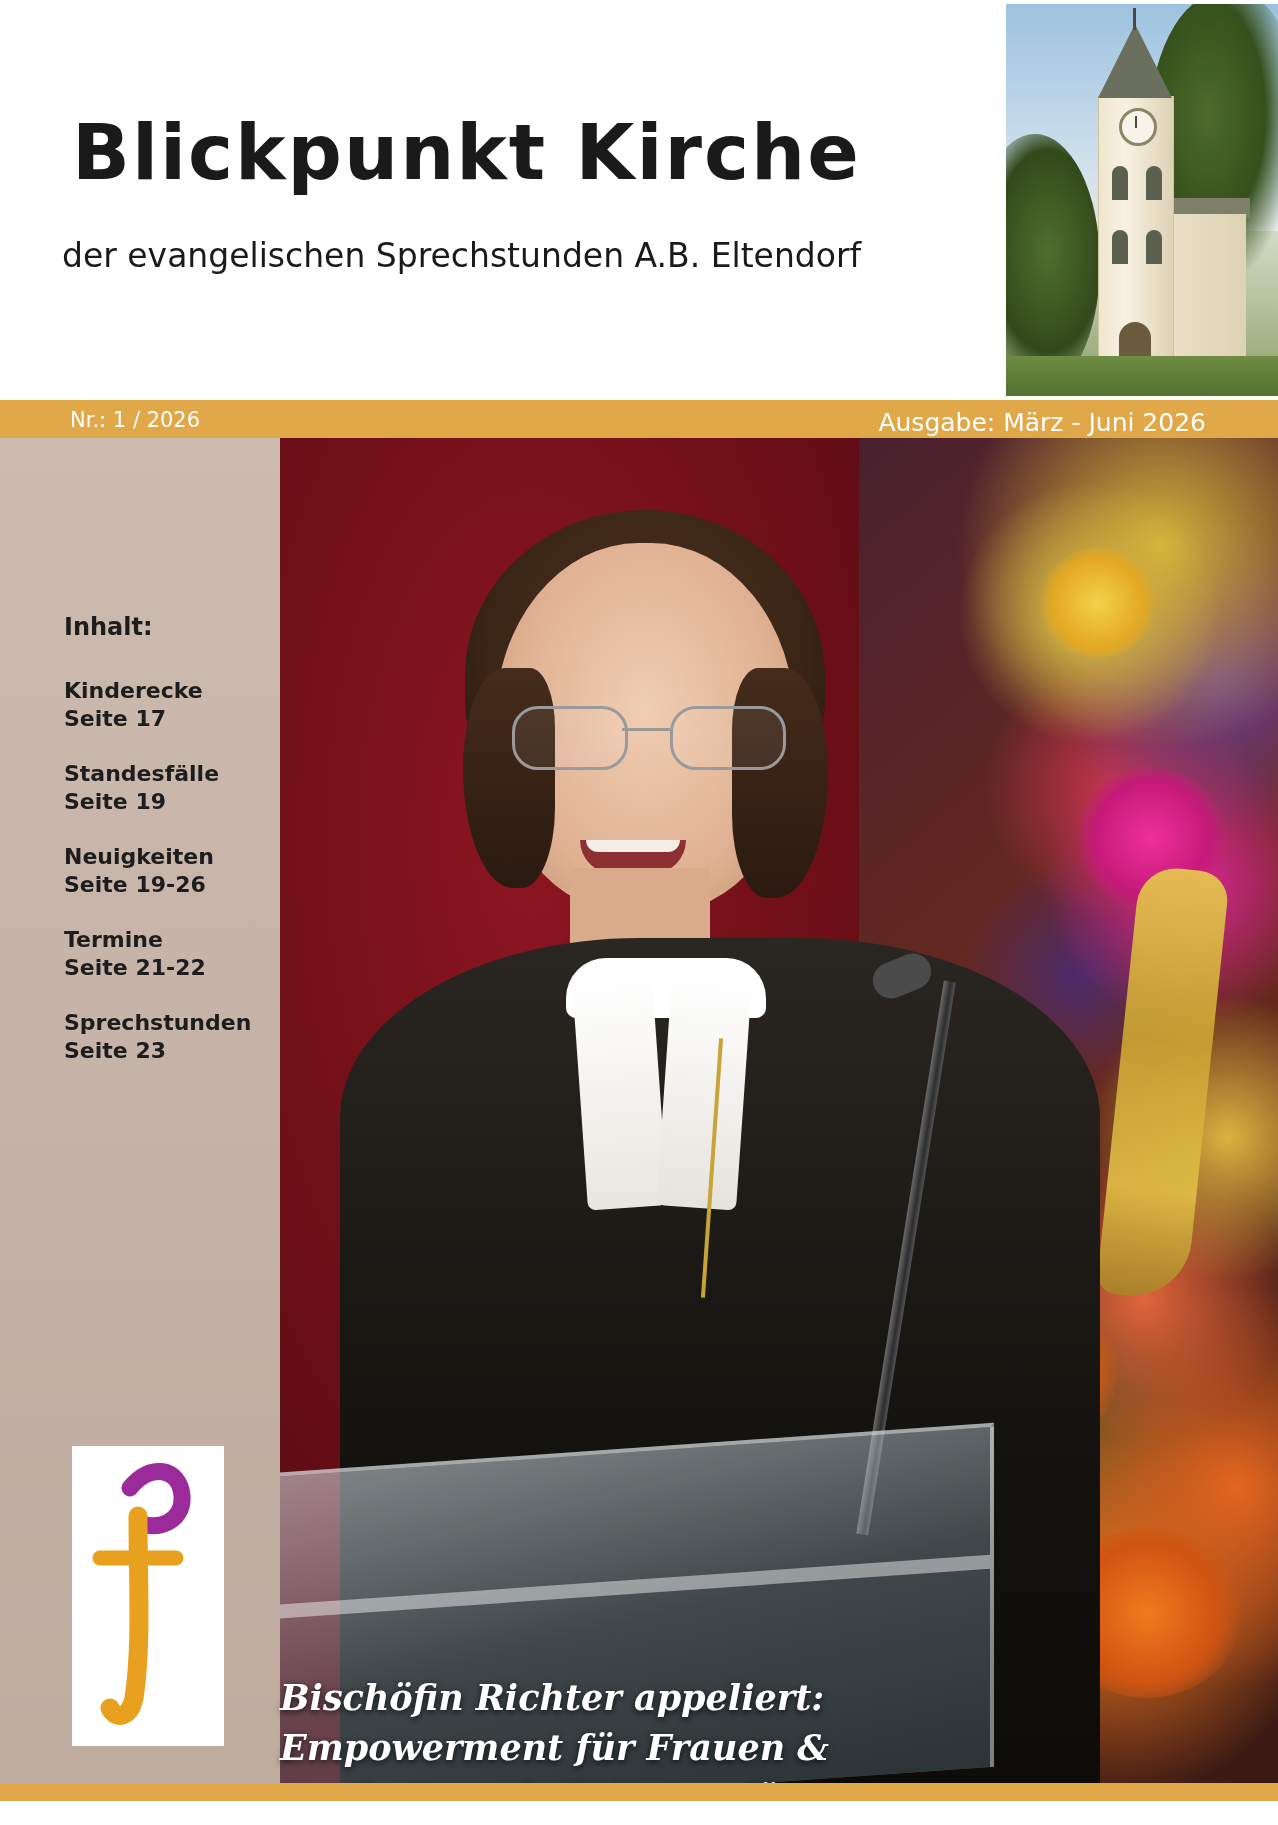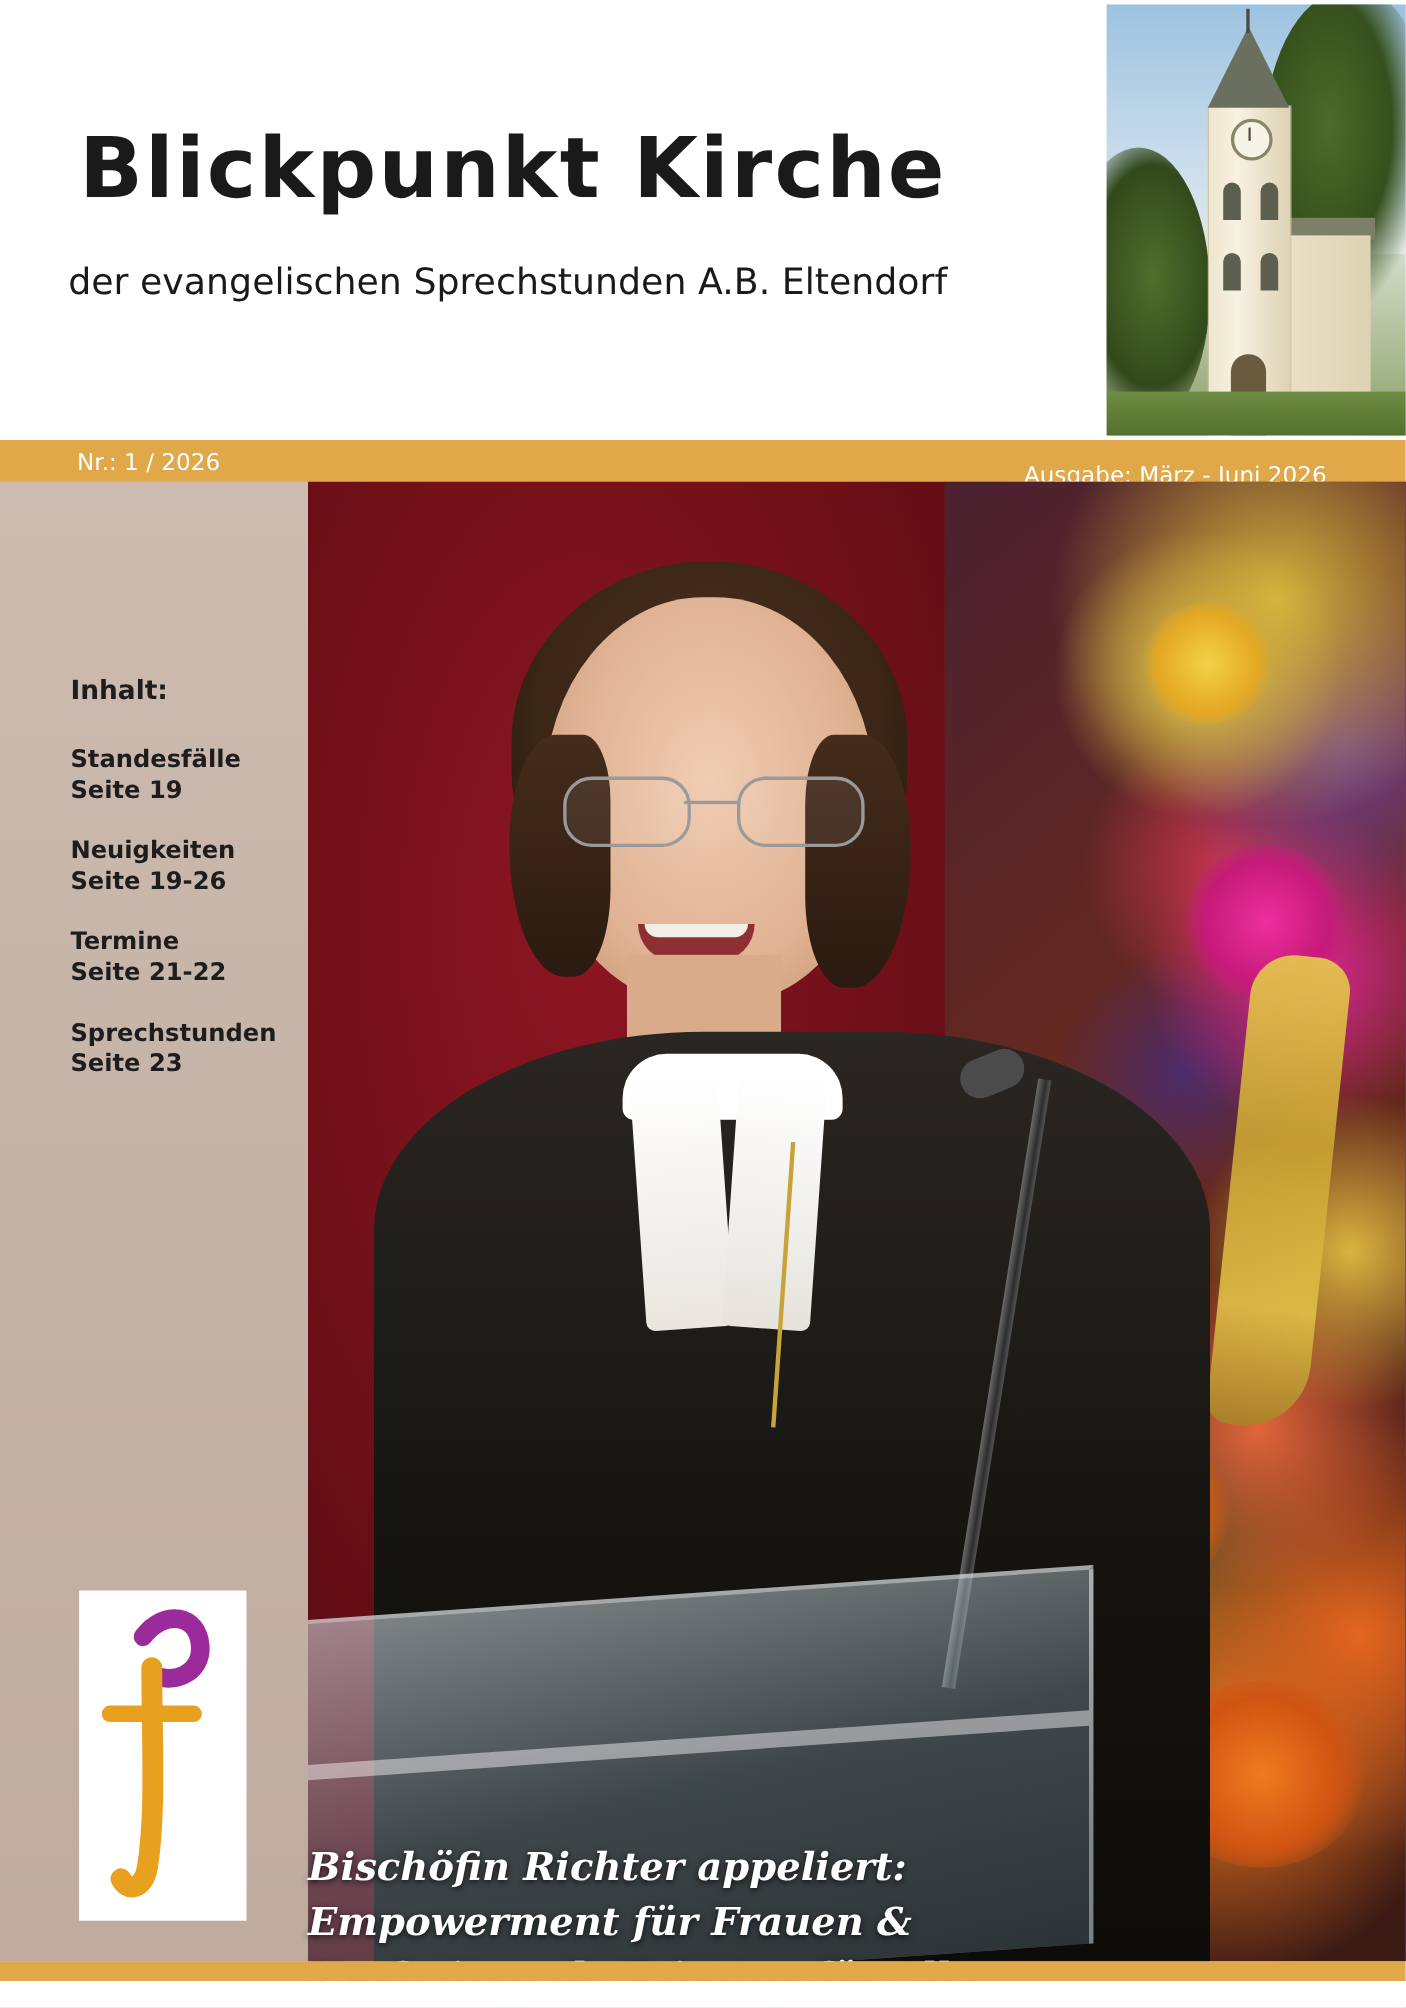"Ausgabe: März - Juni 2026" #issue-period { font-size: 21px -> 25px; top: 20px -> 8px }
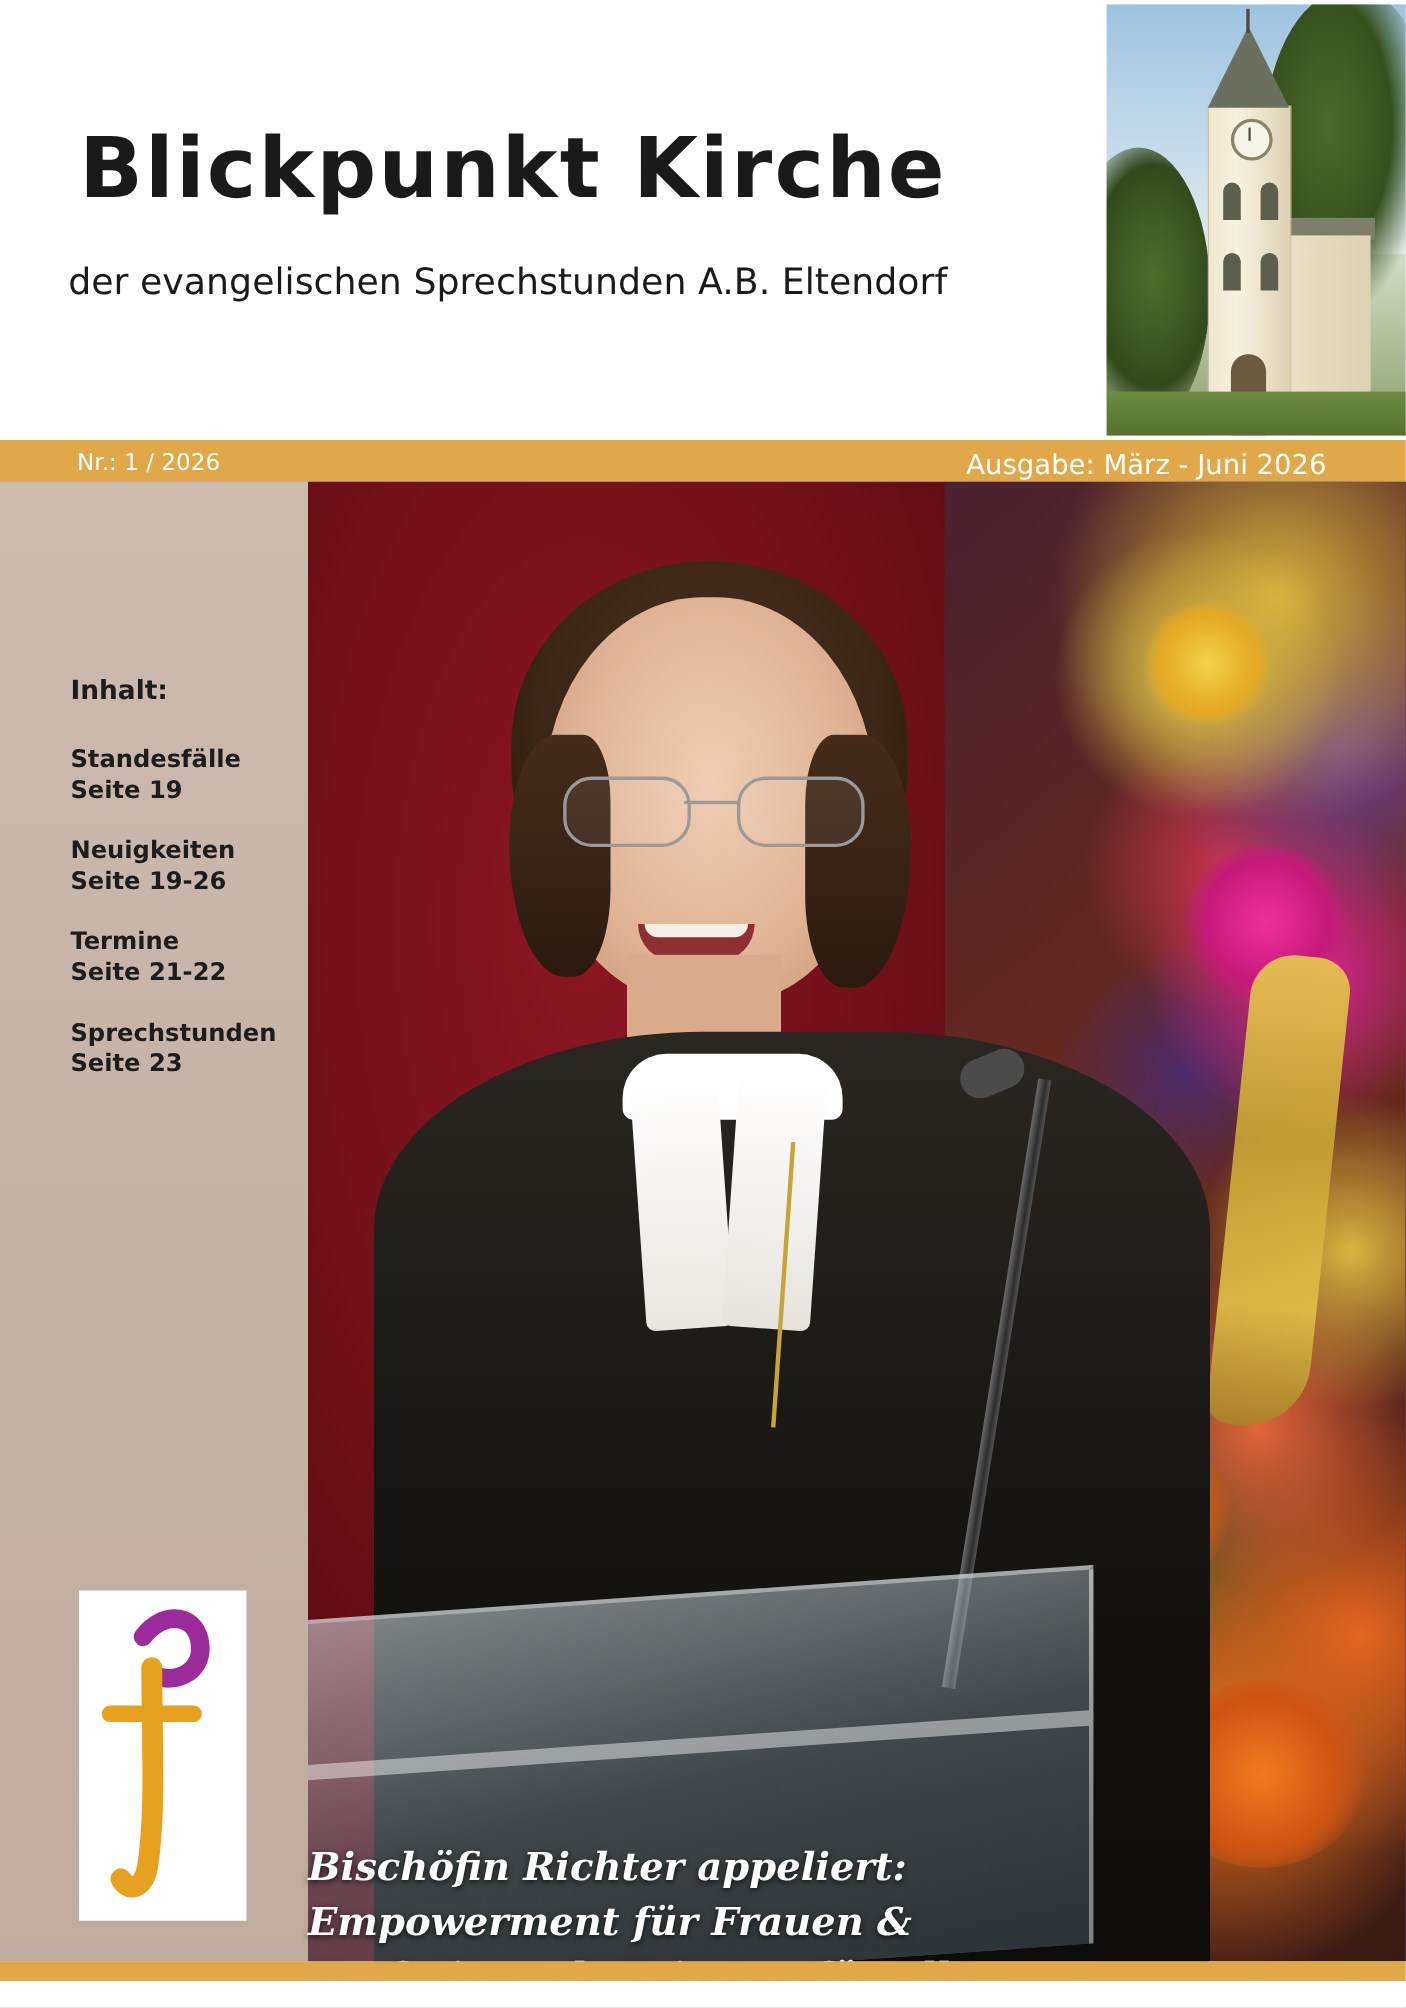"Inhalt:" #body-area { background: #3b82f6 -> #0f172a }
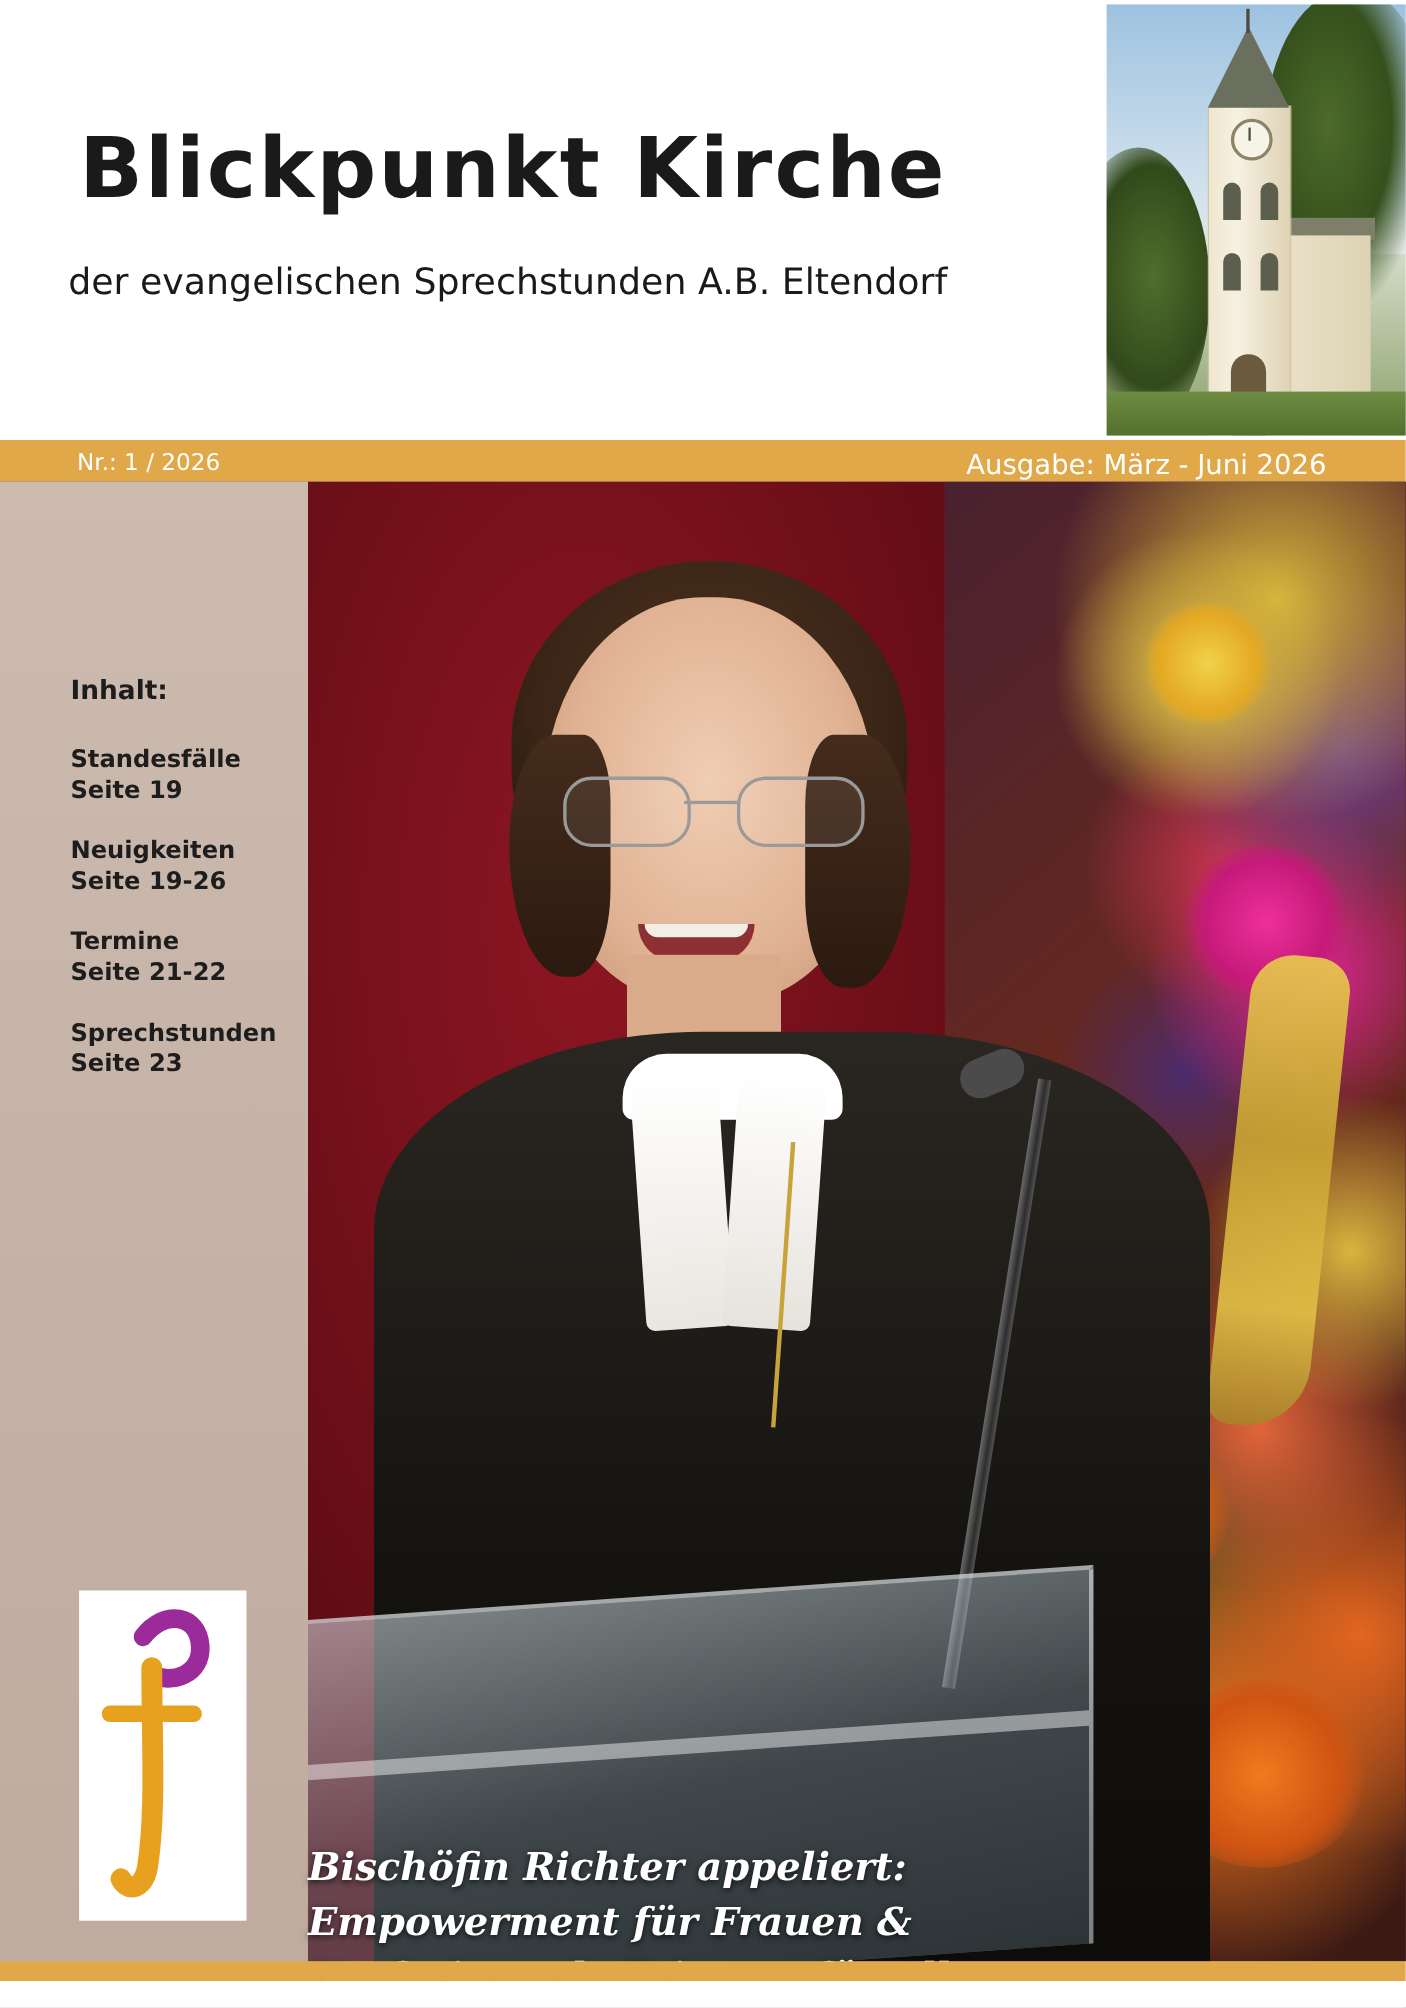"Kinderecke" div.toc-entry { html: none -> <div> <span>Kinderecke</span> <span>Seite 17</span> </div> }
